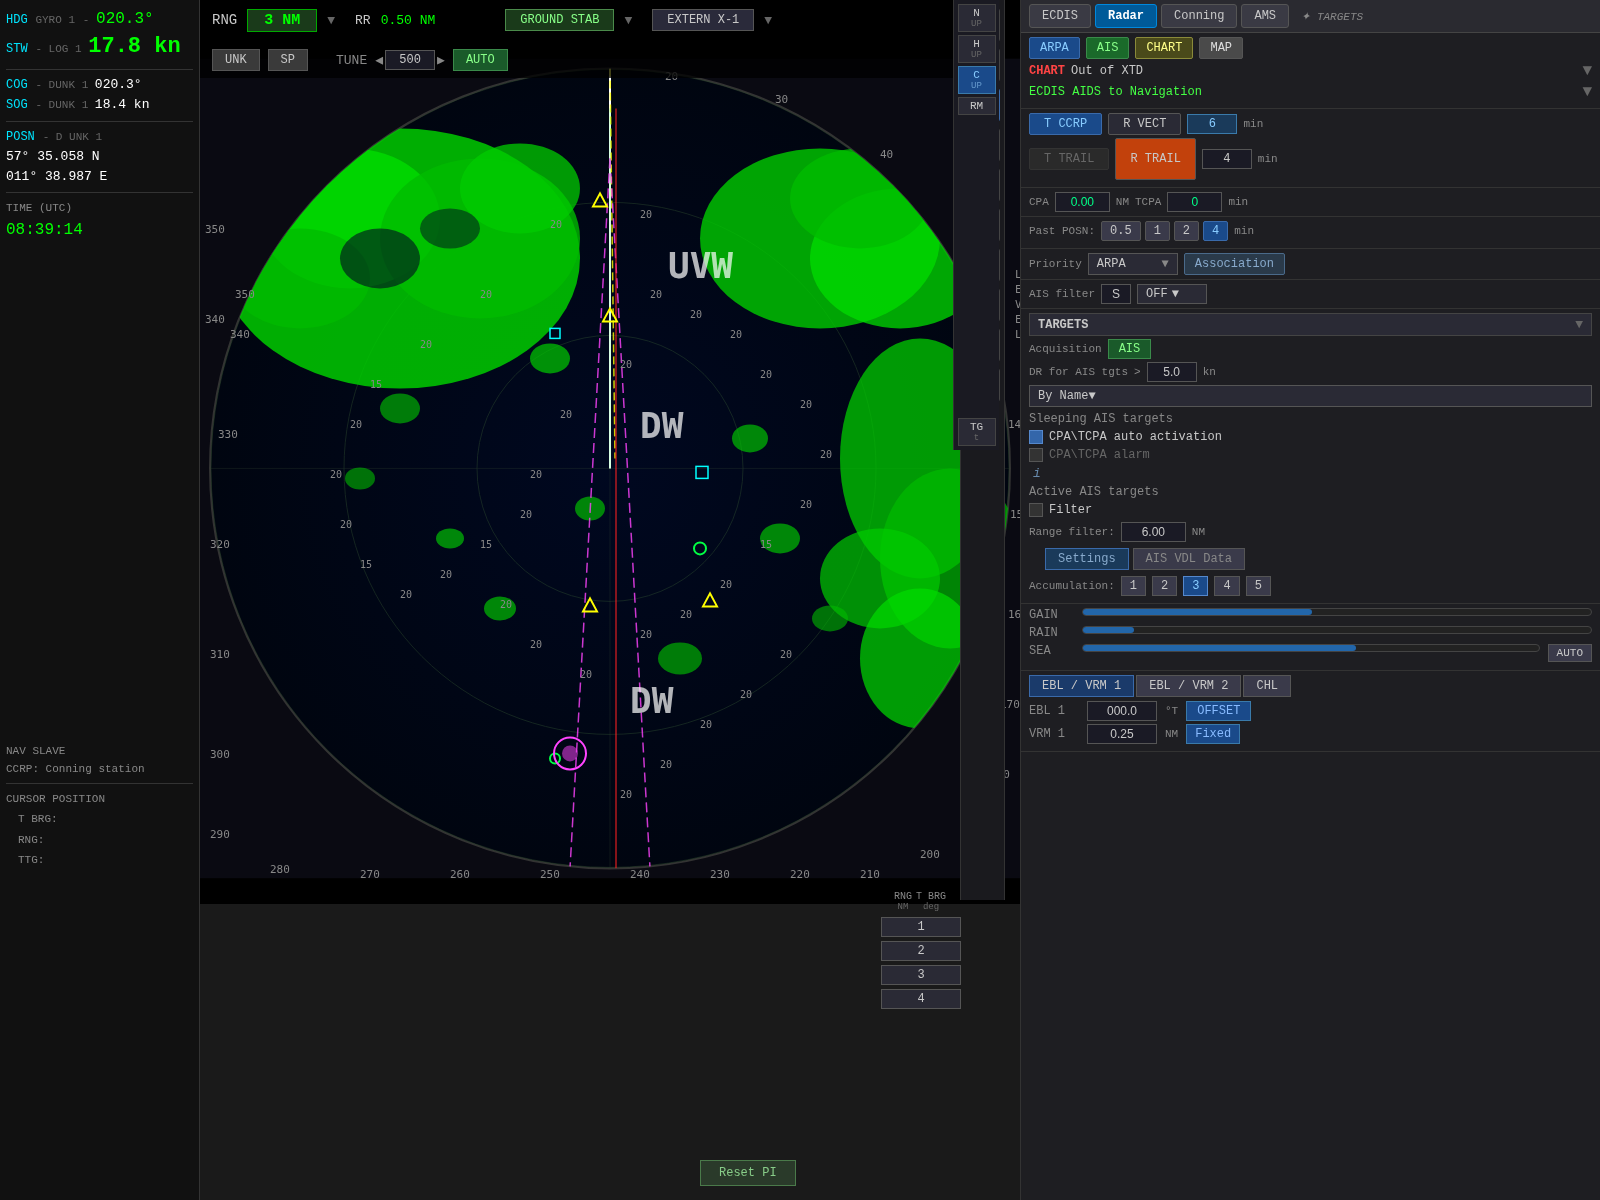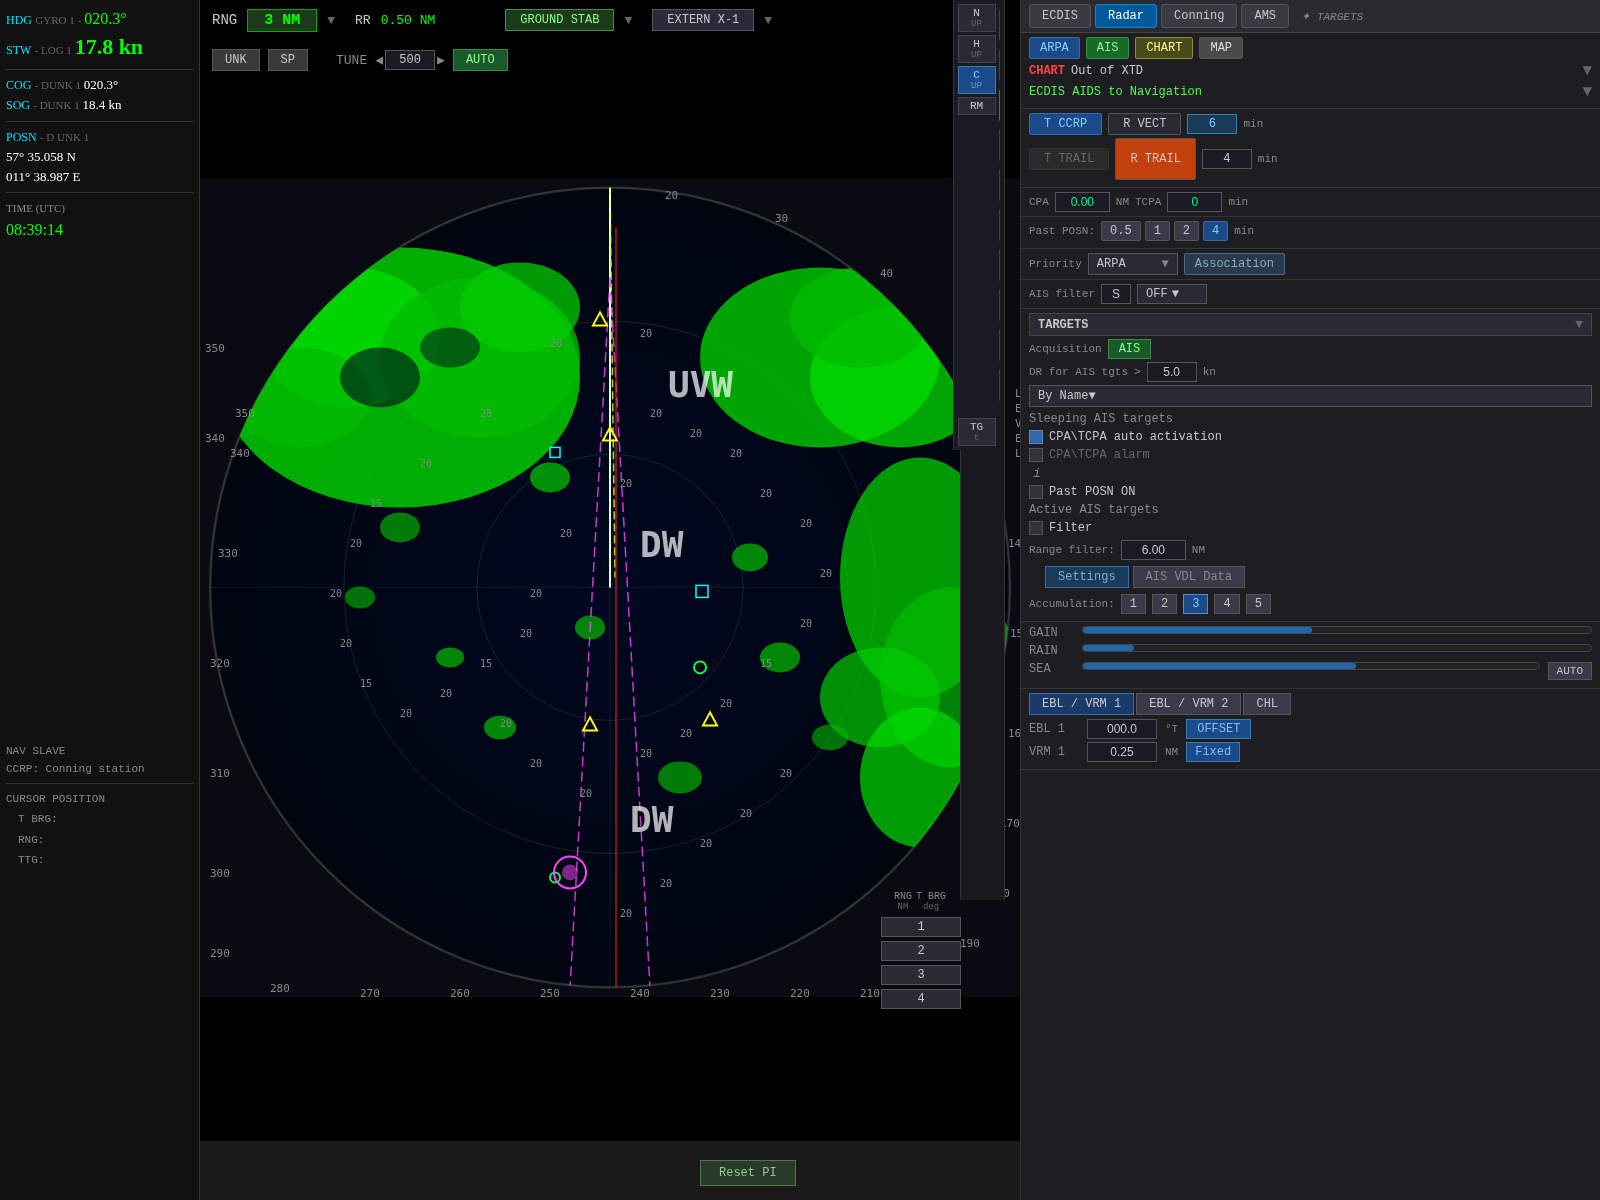"HDG GYRO 1 - 020.3°" .left-section { font-family: Liberation Serif, serif -> none }
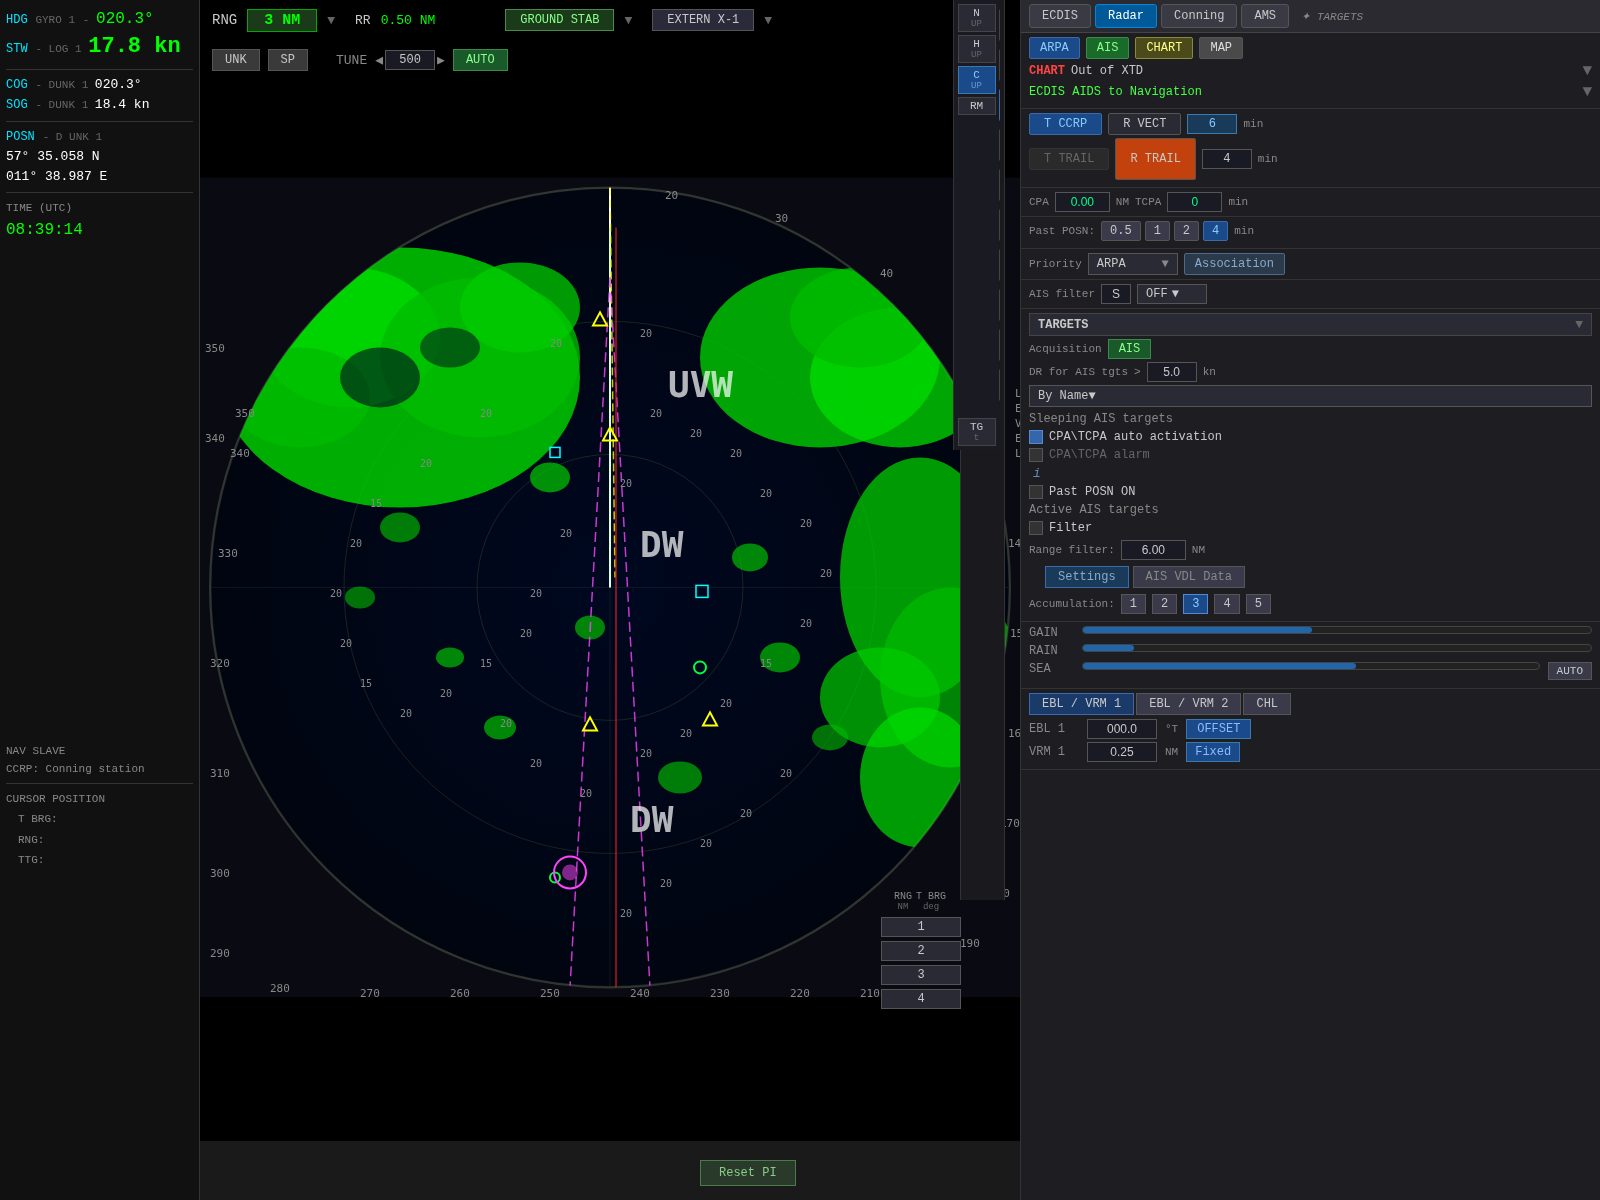"Radar" .nav-btn.highlighted { font-weight: normal -> bold }
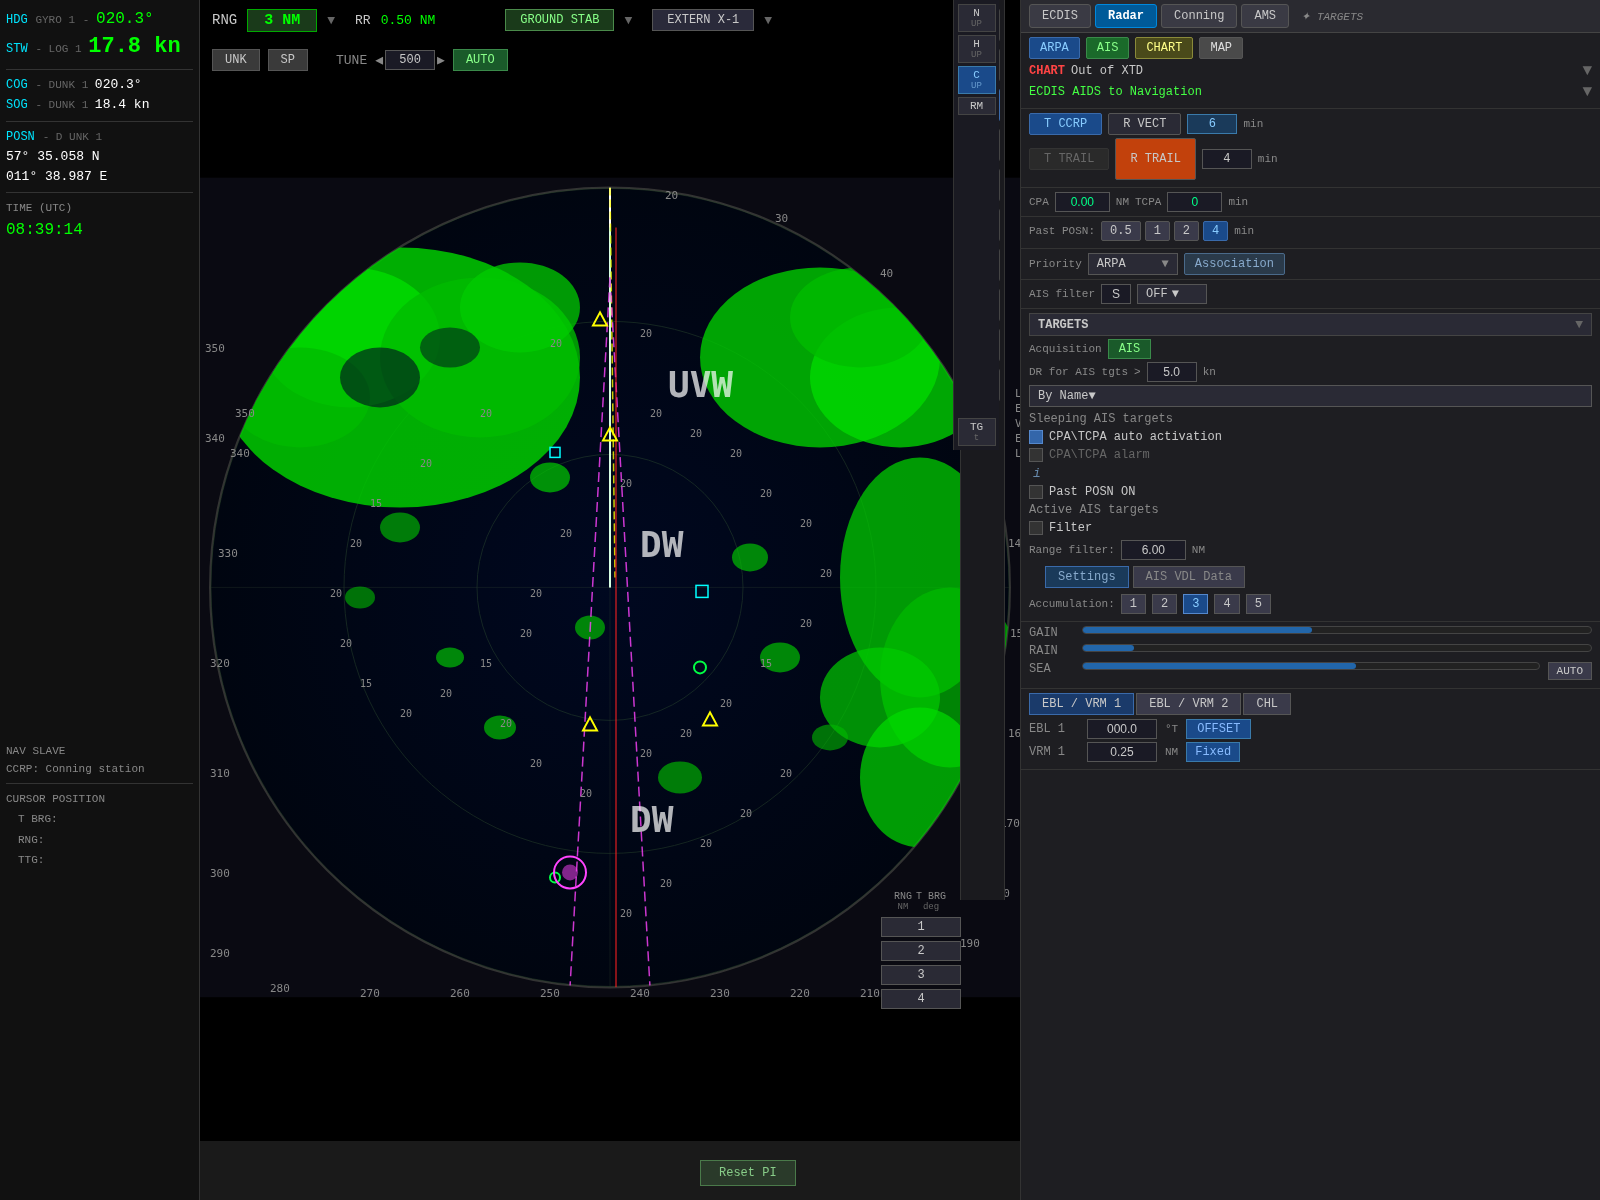"20" #radar-area { height: 1141px -> 904px }
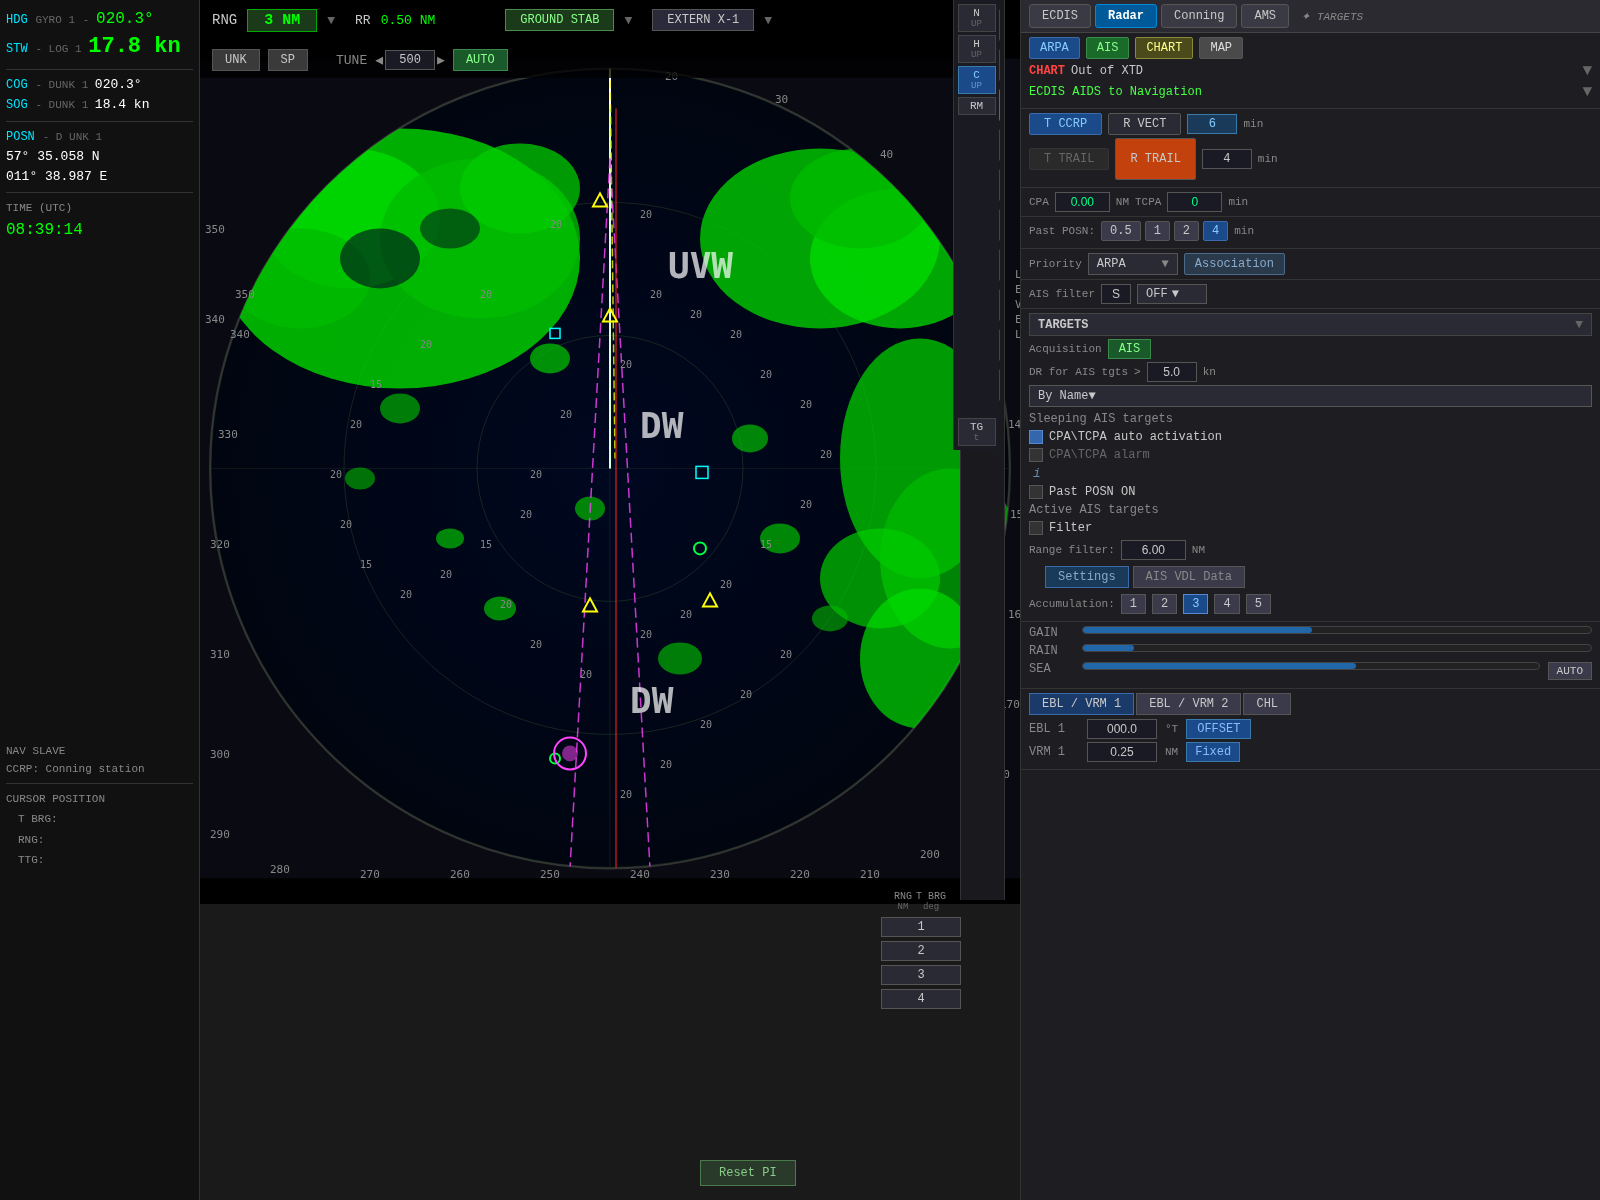"Past POSN ON" div.checkbox-row { html: <div> <div></div> <span>Past POSN ON</span> </div> -> none }
